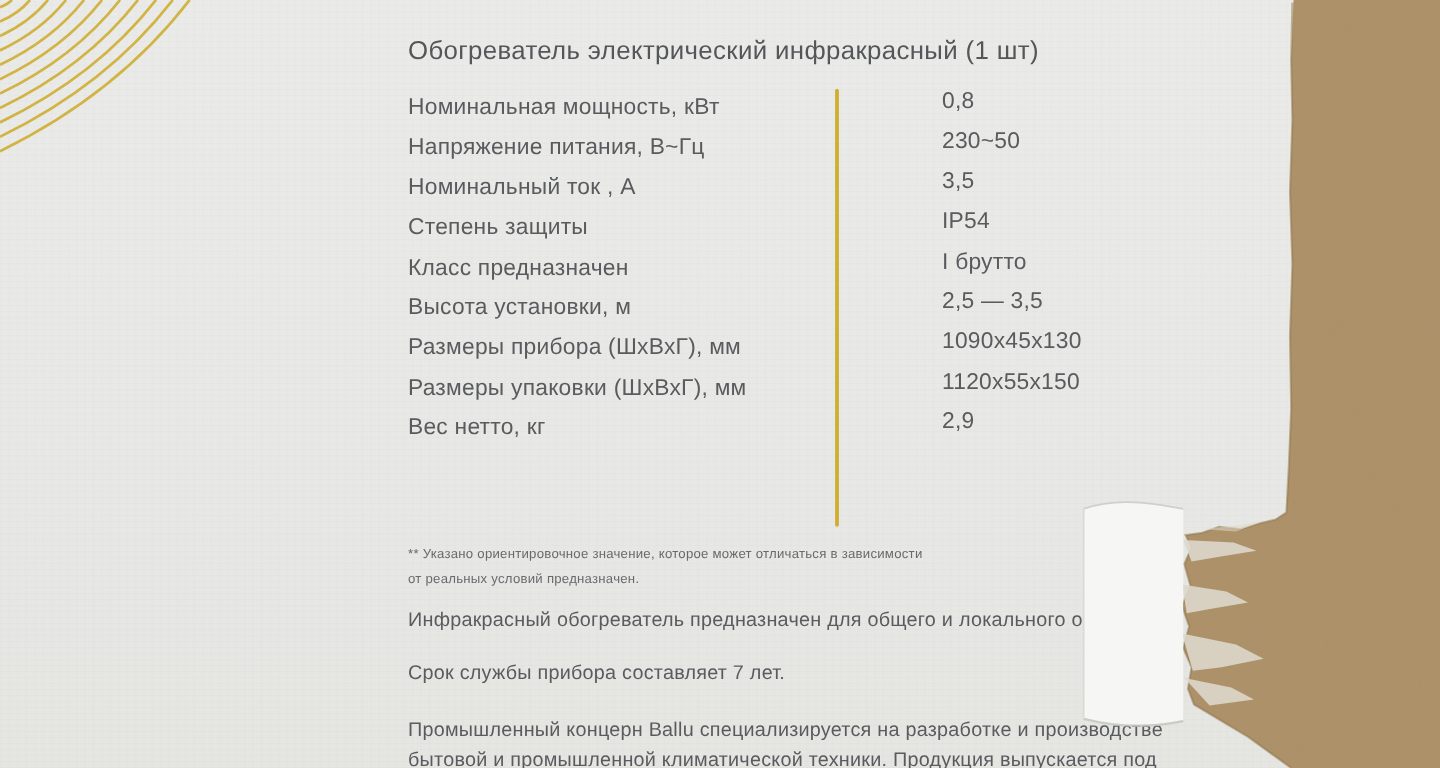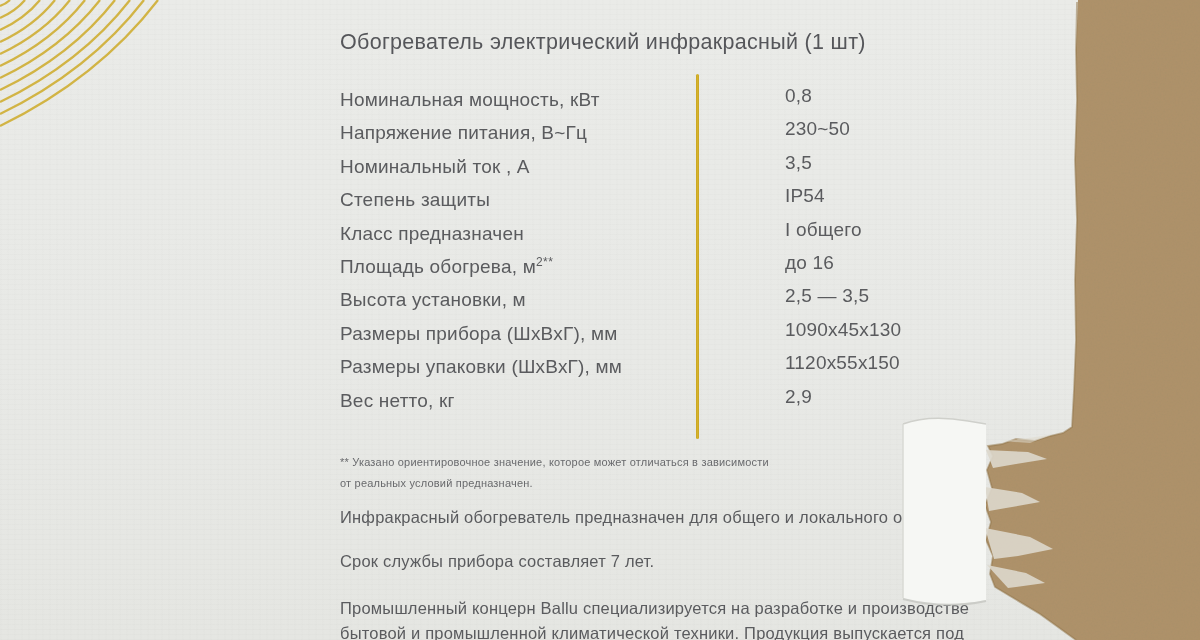"Номинальная мощность, кВт" .spec-table { top: 79px -> 68px }
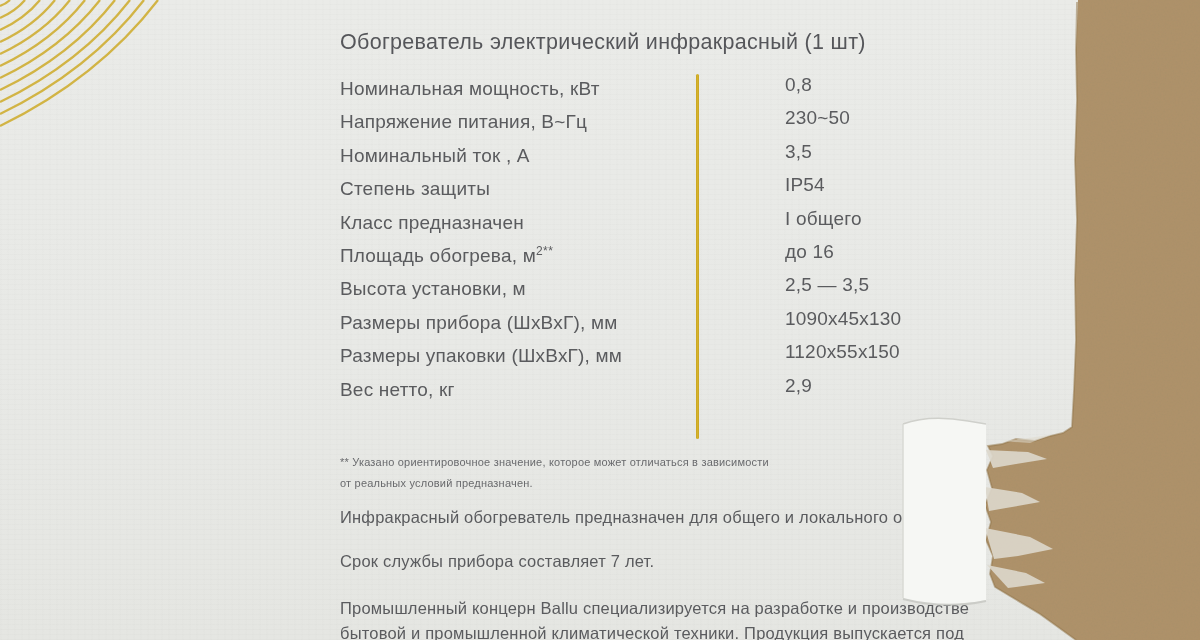"I общего" span.spec-value { text: общего -> брутто }
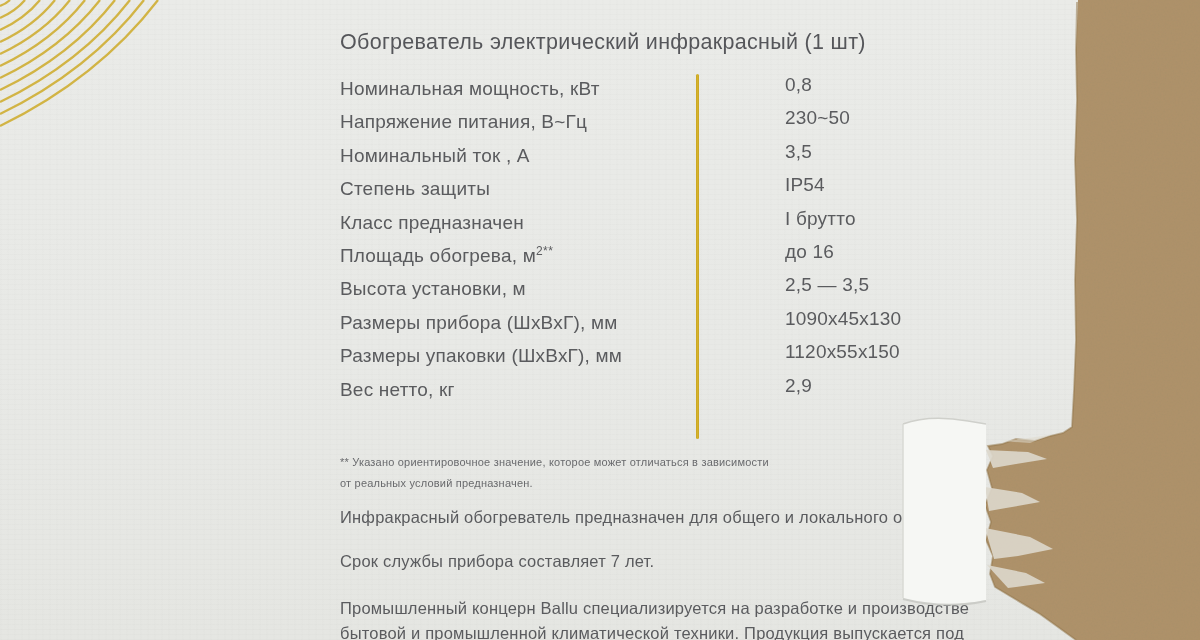"Площадь обогрева, м2**" div.spec-row { html: <div> <span><span>Площадь обогрева, м</span><sup>2**</sup></span> <span>до 16</span> </div> -> none }
